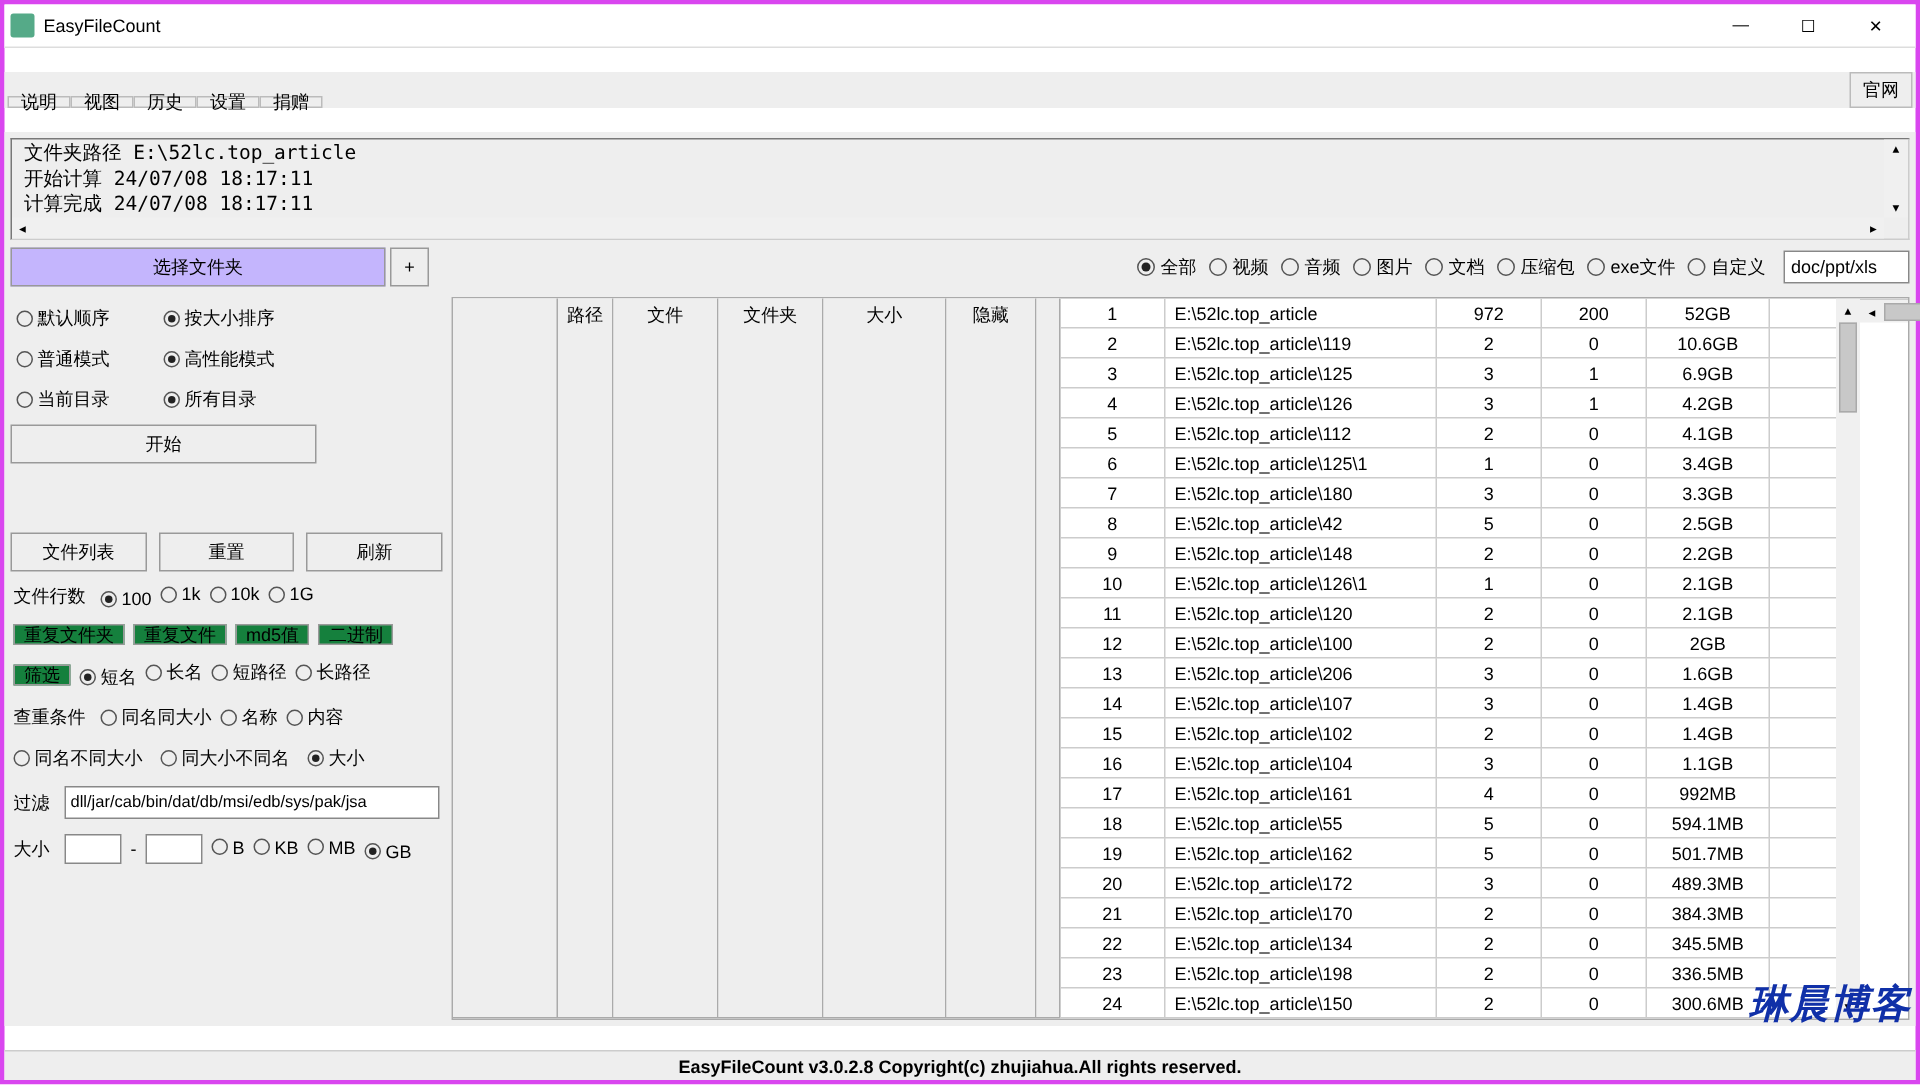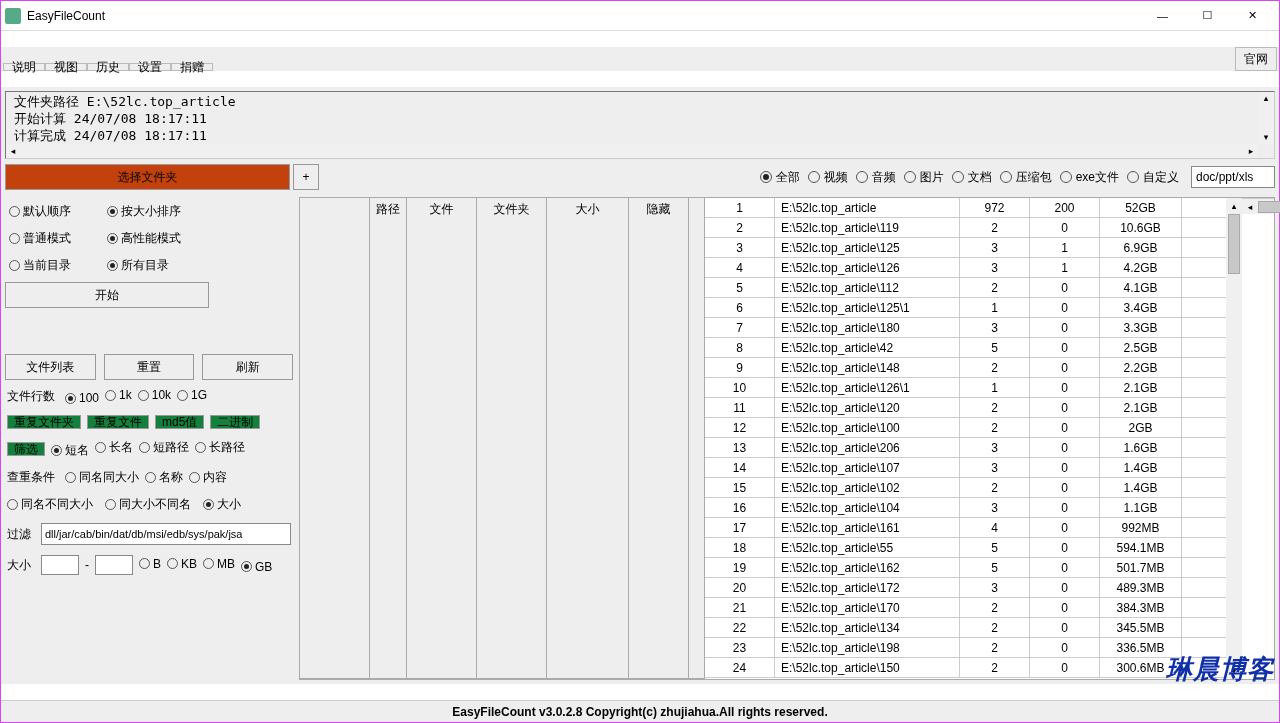"EasyFileCount" .window { border: 1px solid #d946ef -> 3px solid #d946ef }
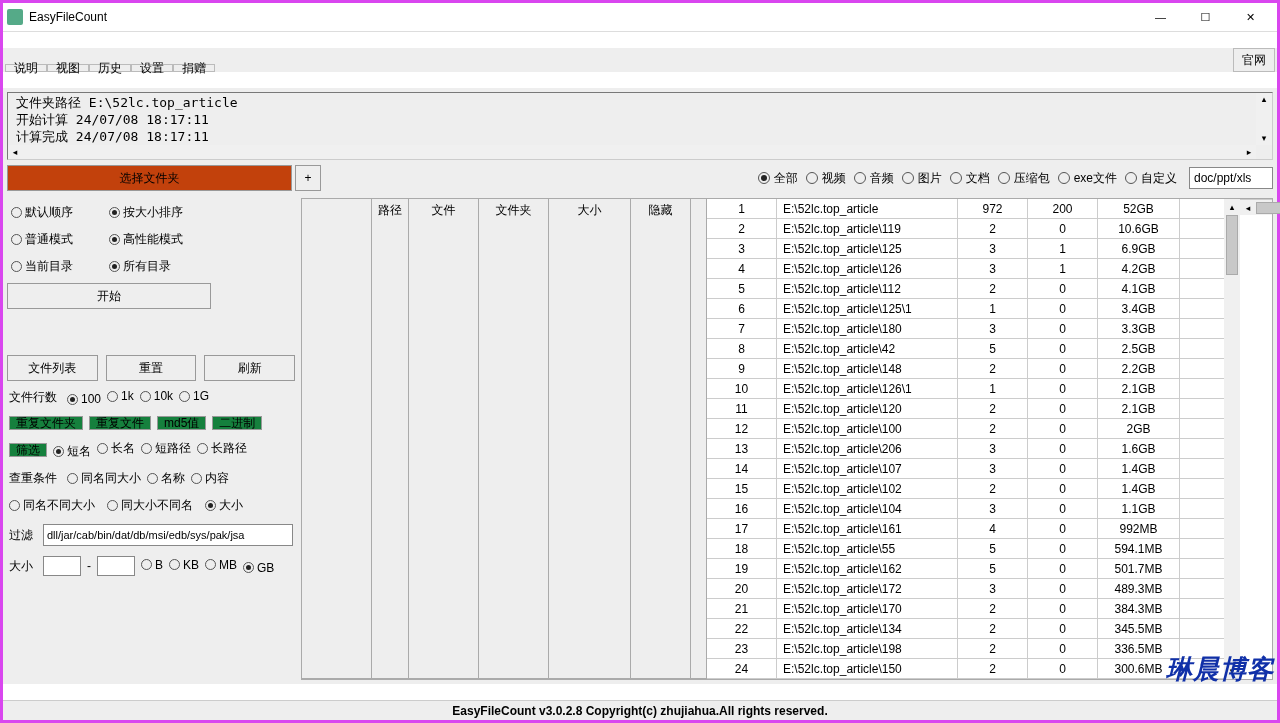"选择文件夹" .selfolder { background: #c2410c -> #c4b5fd; width: 285px -> 250px }
